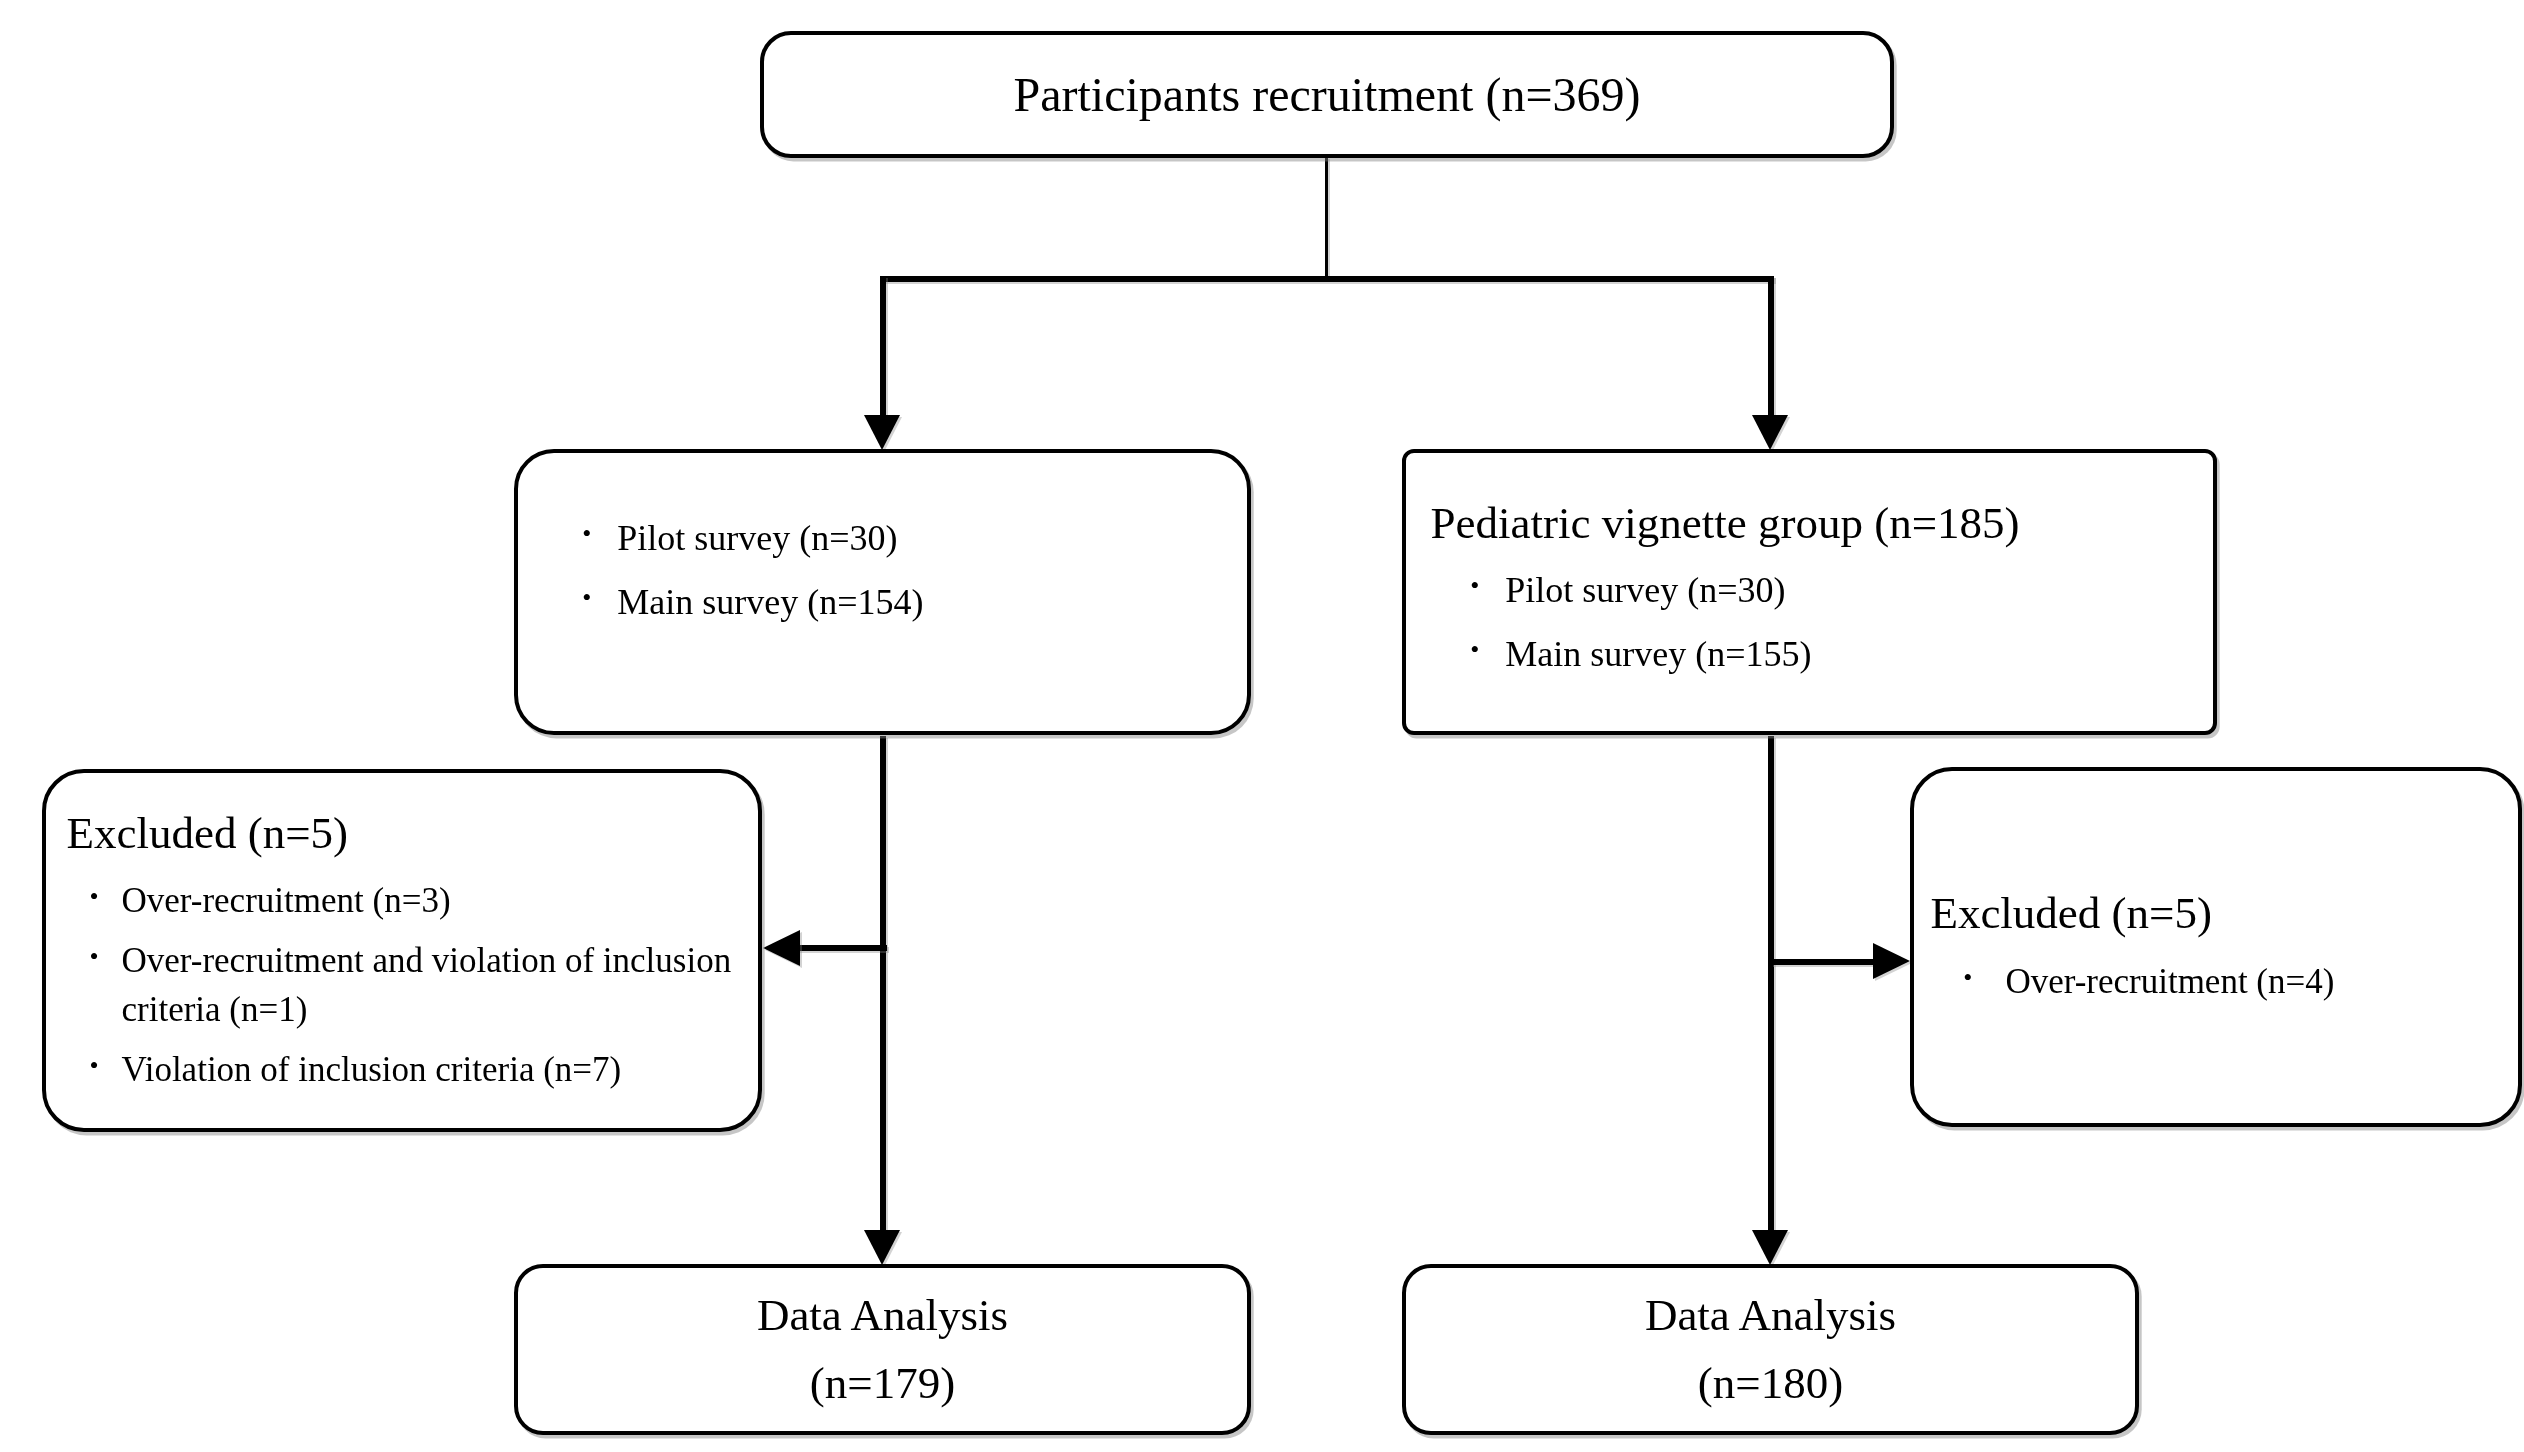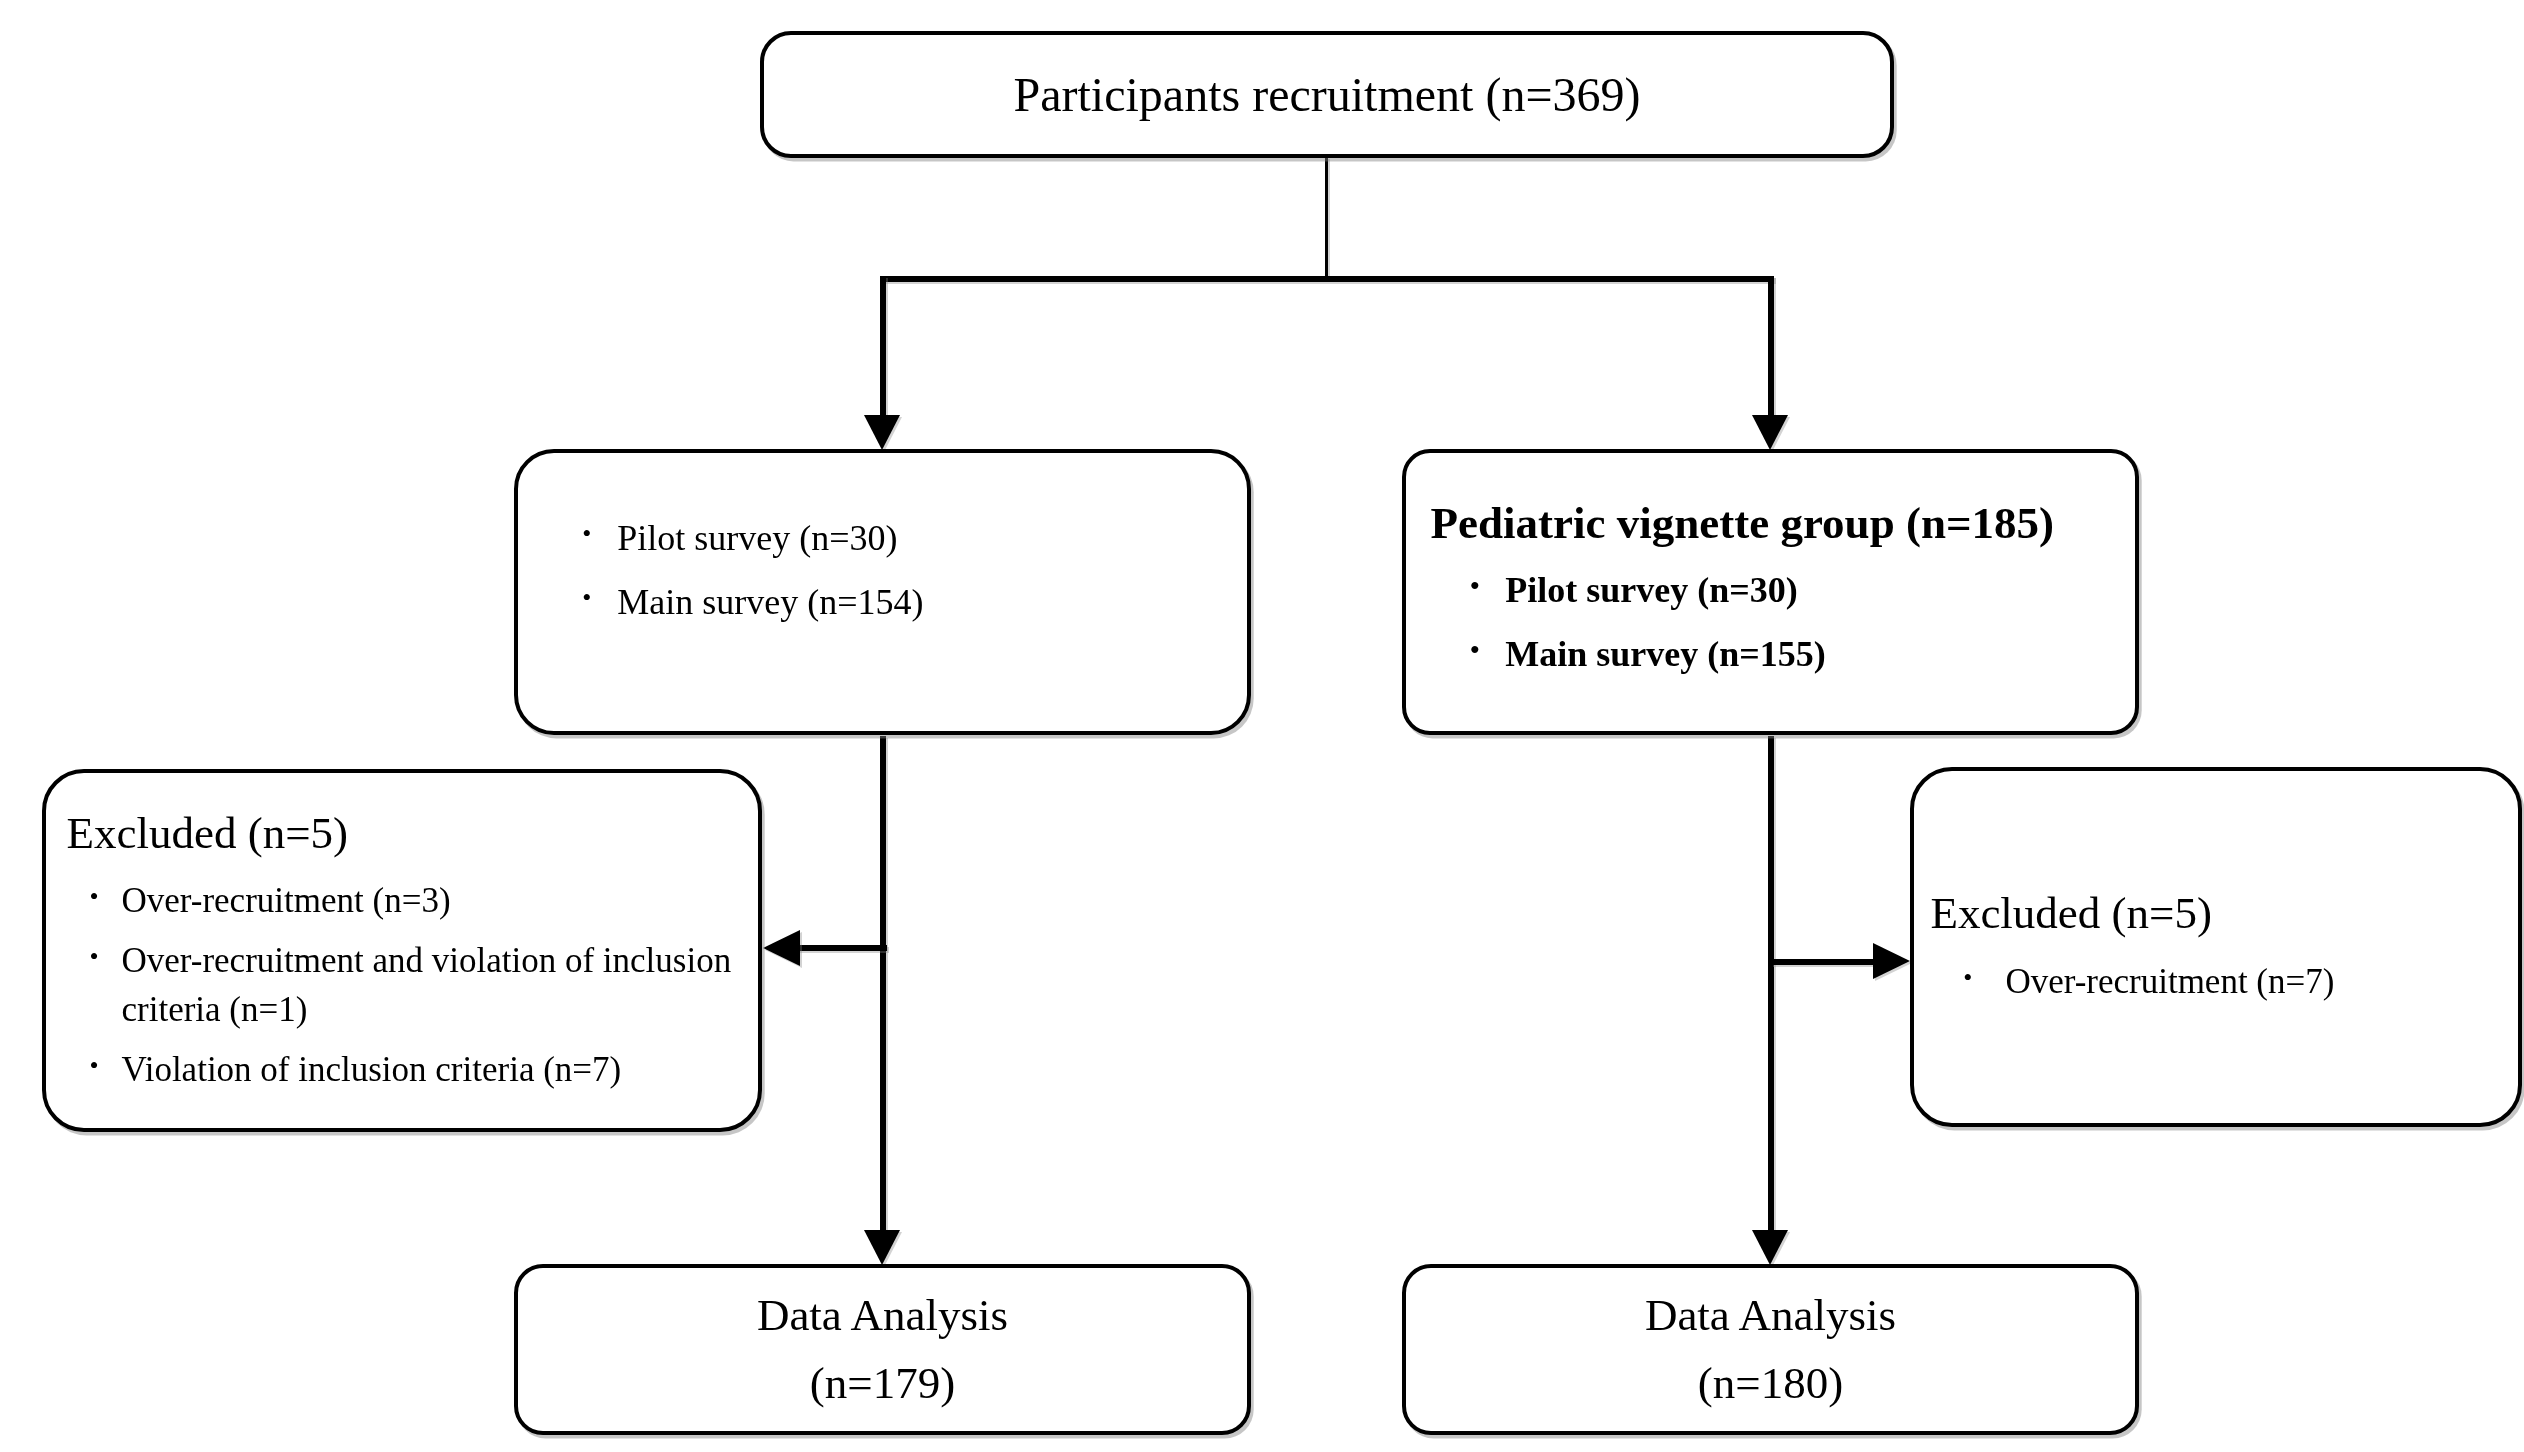"Pediatric vignette group (n=185)" div.node { border-radius: 28px -> 12px; font-weight: bold -> none; width: 737px -> 815px }
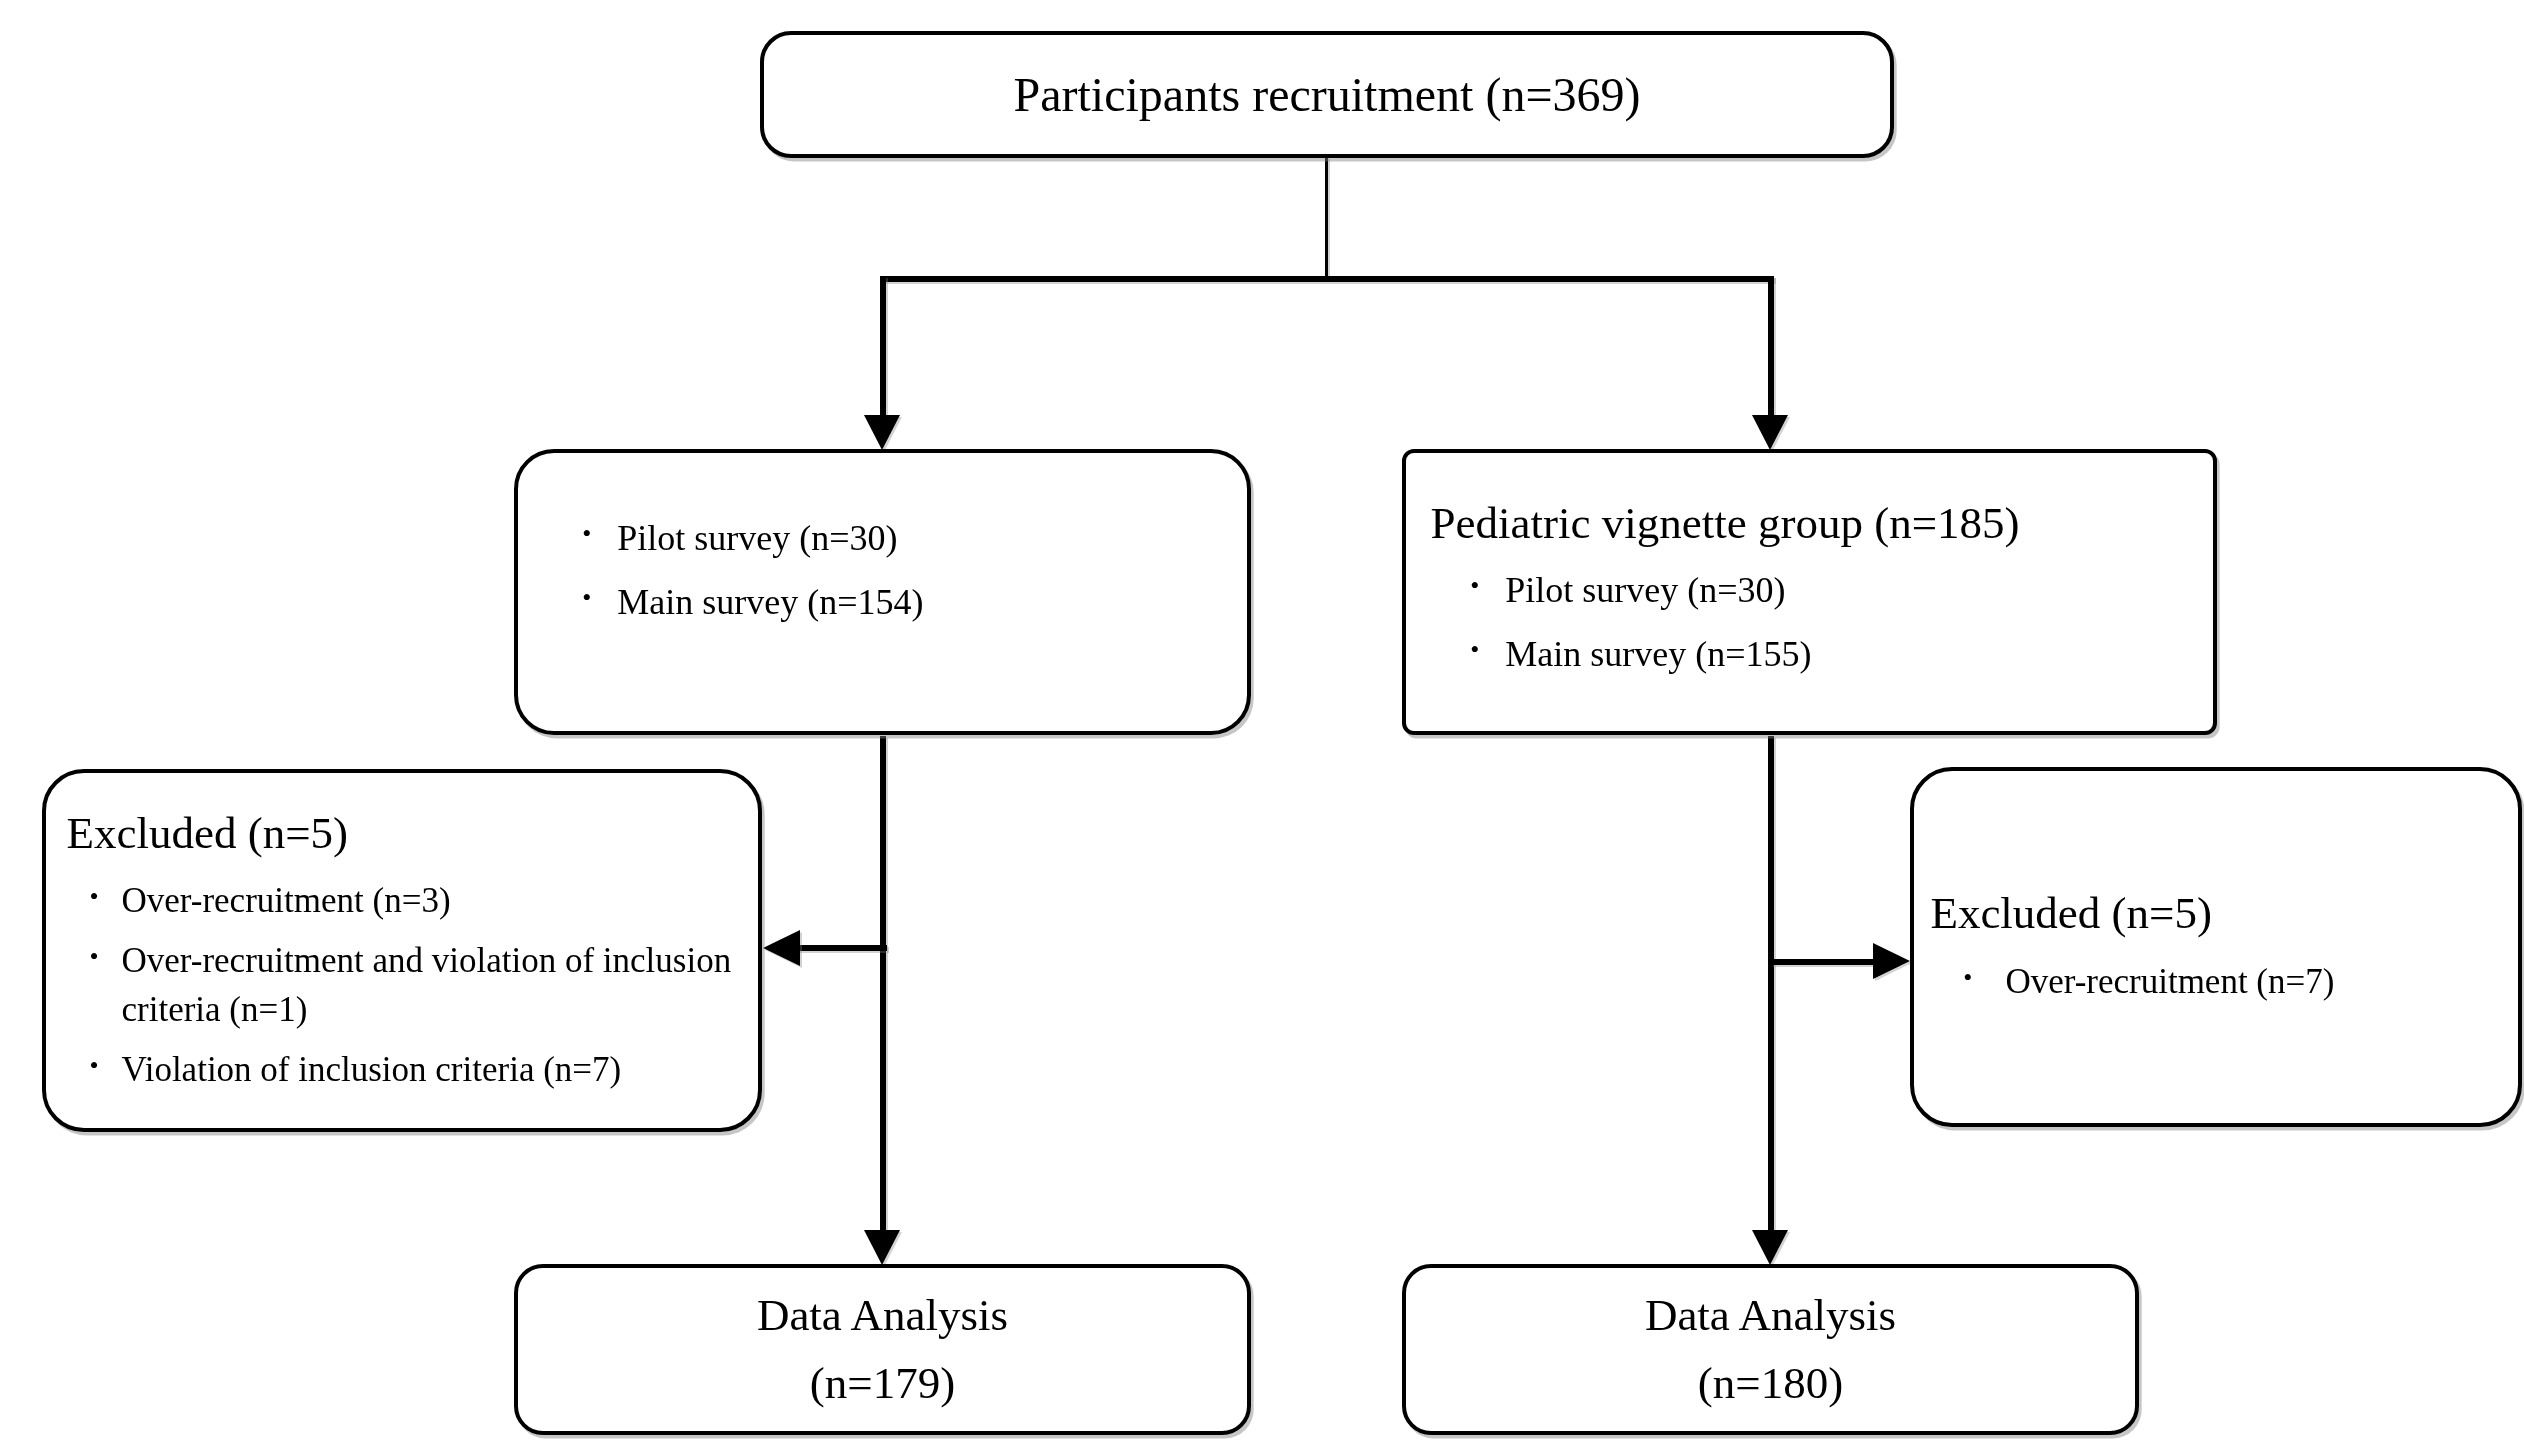"Over-recruitment (n=7)" span.bullet-text { text: 7 -> 4 }
